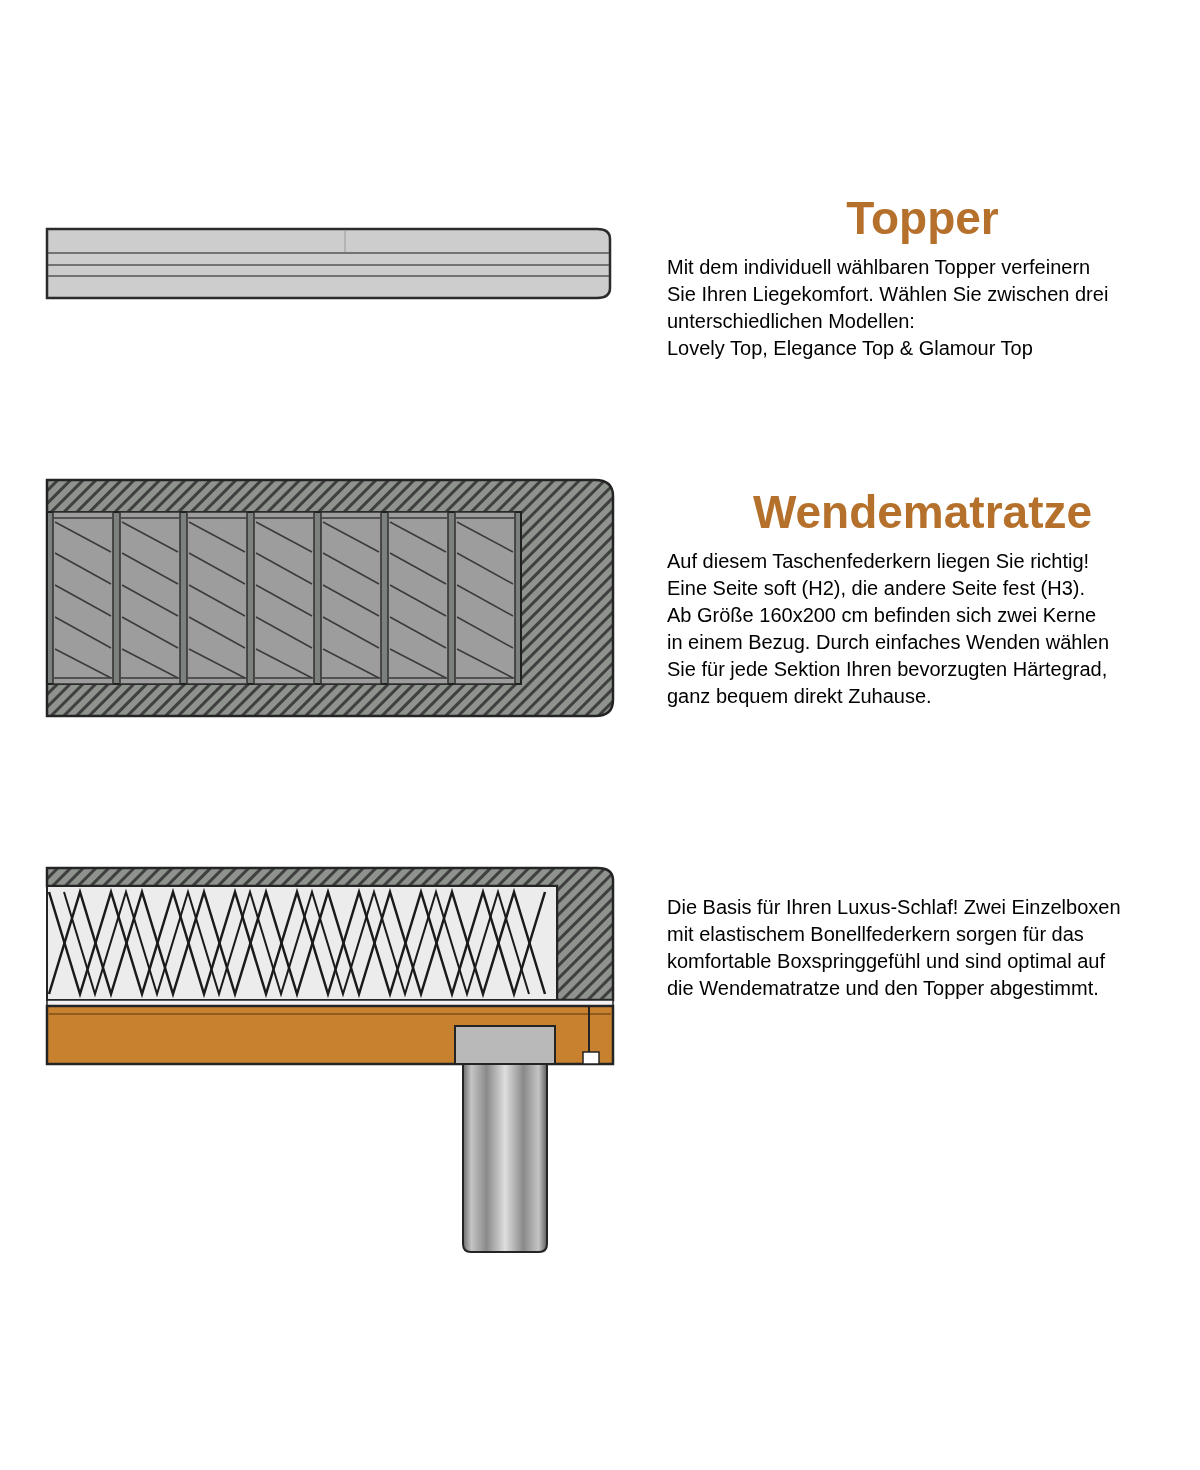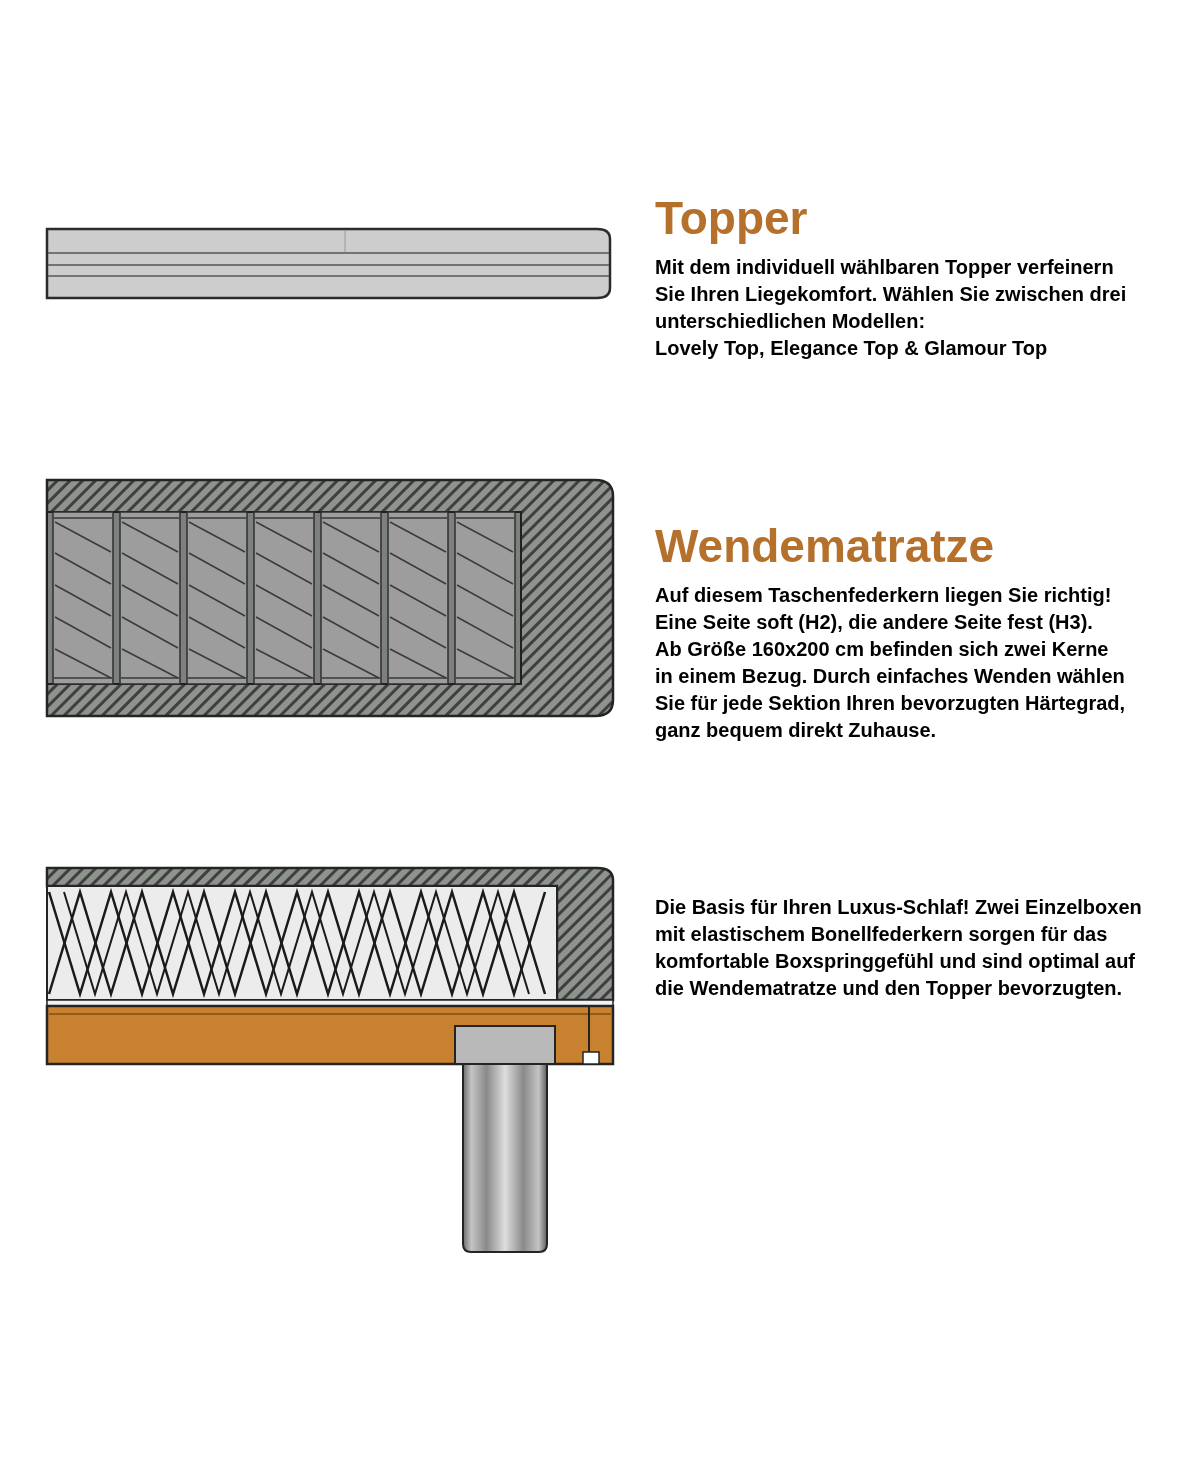"Topper" .text-block h2 { text-align: none -> center }
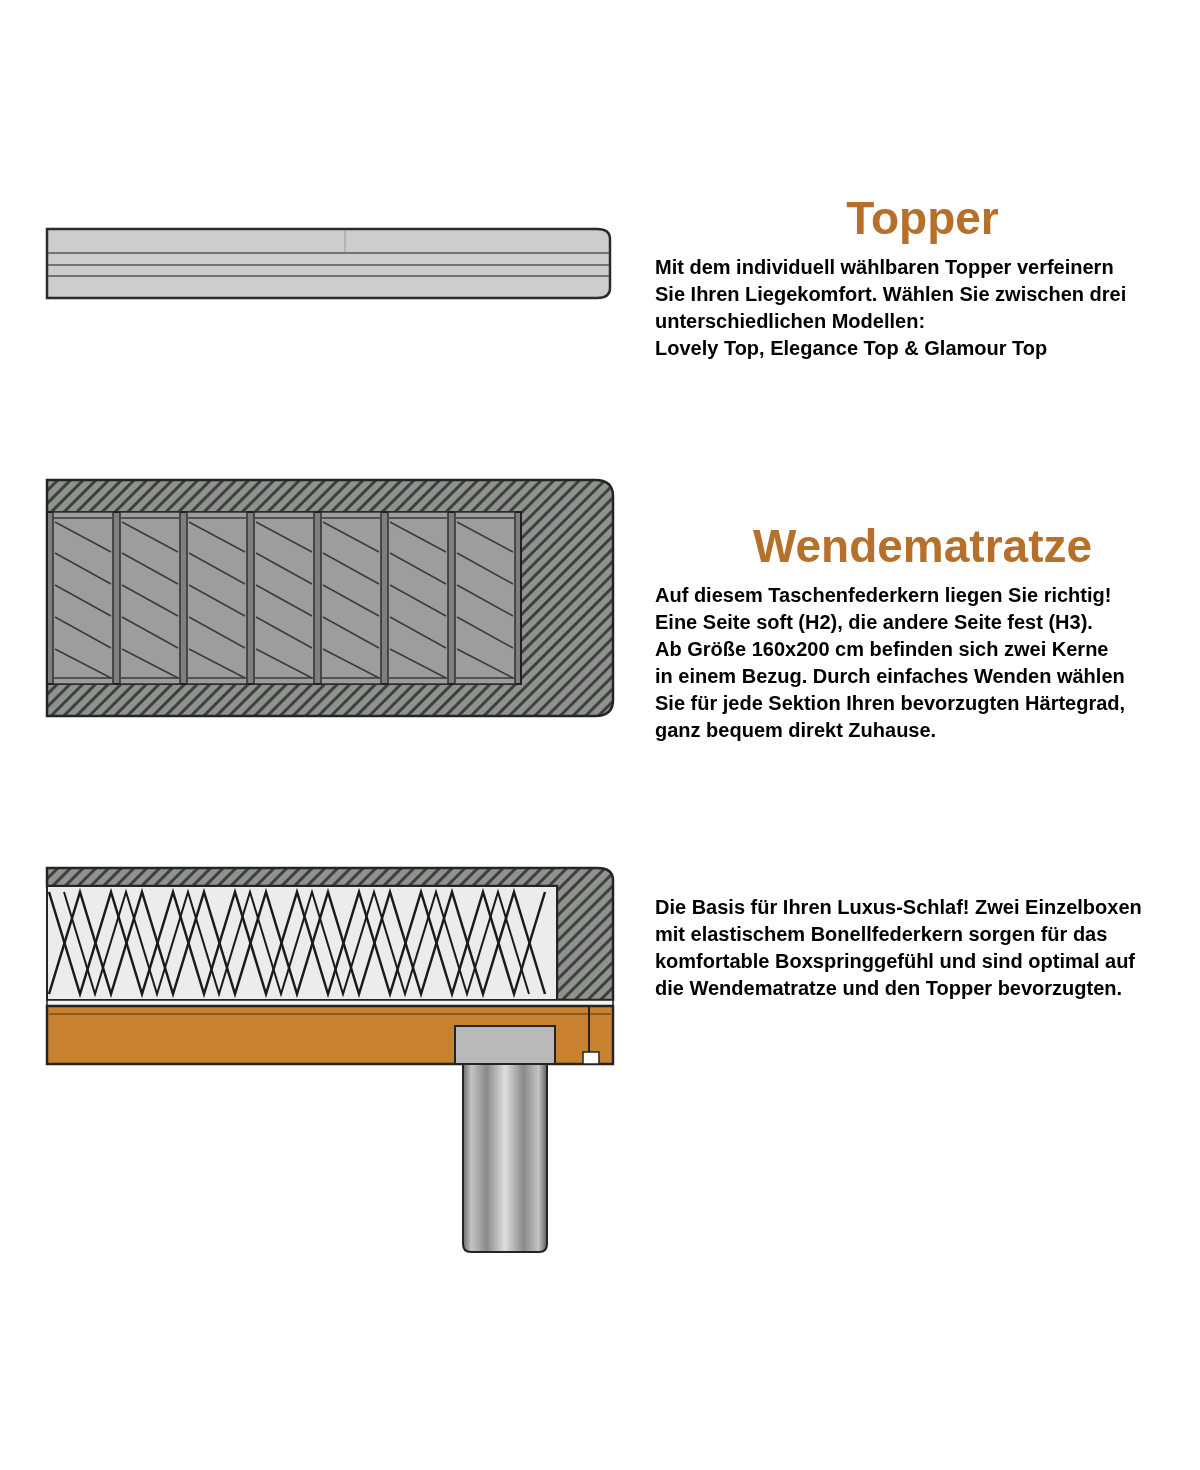"Mit dem individuell wählbaren Topper" .text-block p { font-weight: 700 -> 400; margin: 12px 0 0 -> 12px 12px 0 }
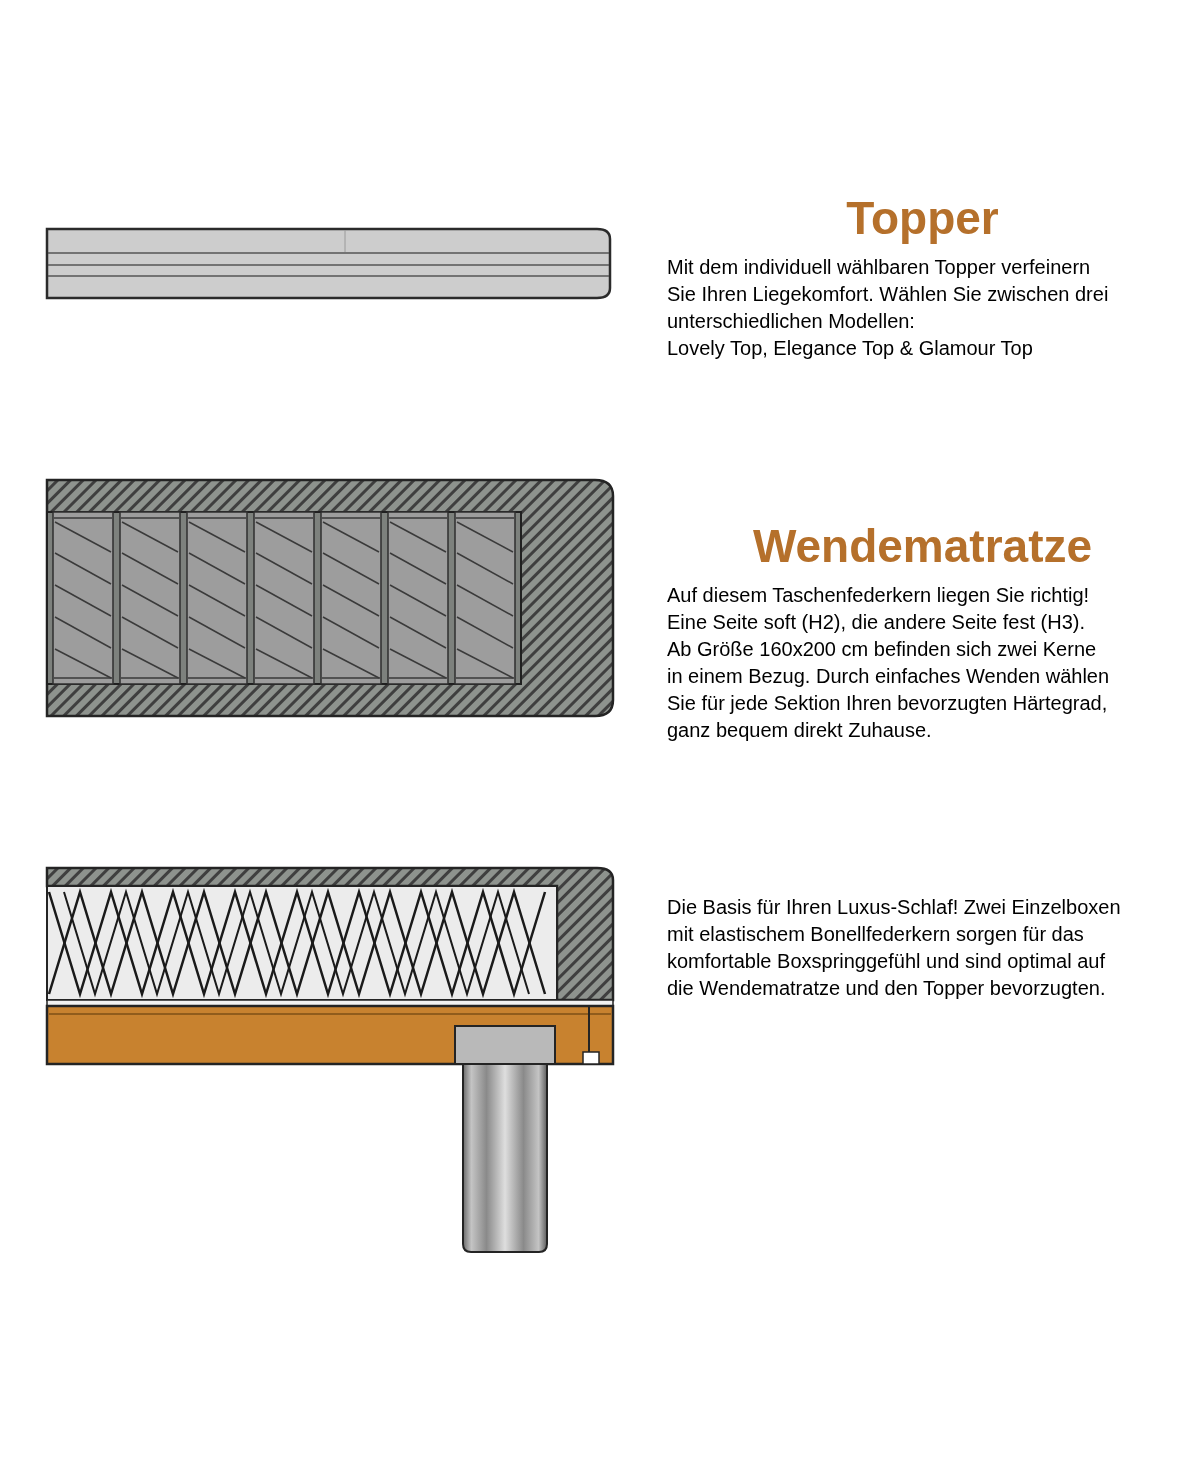"Wendematratze" #wende-text { top: 522px -> 488px }
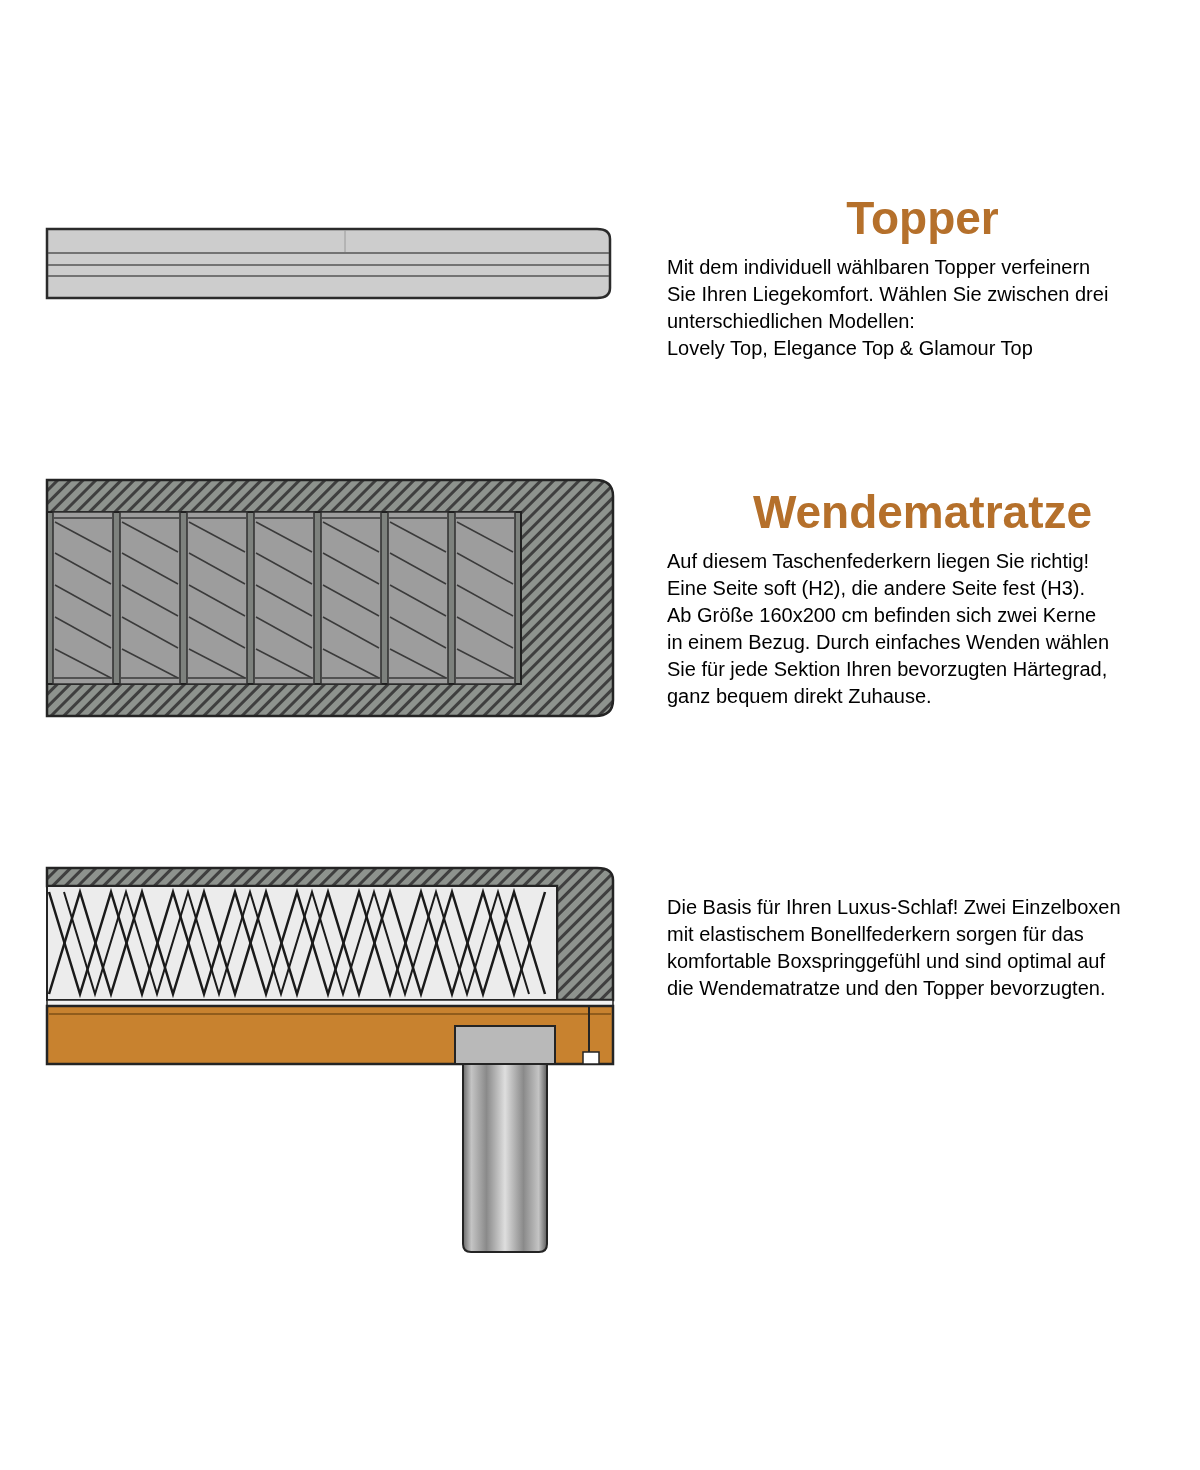"Die Basis für Ihren Luxus-Schlaf!" p { text: bevorzugten -> abgestimmt }
